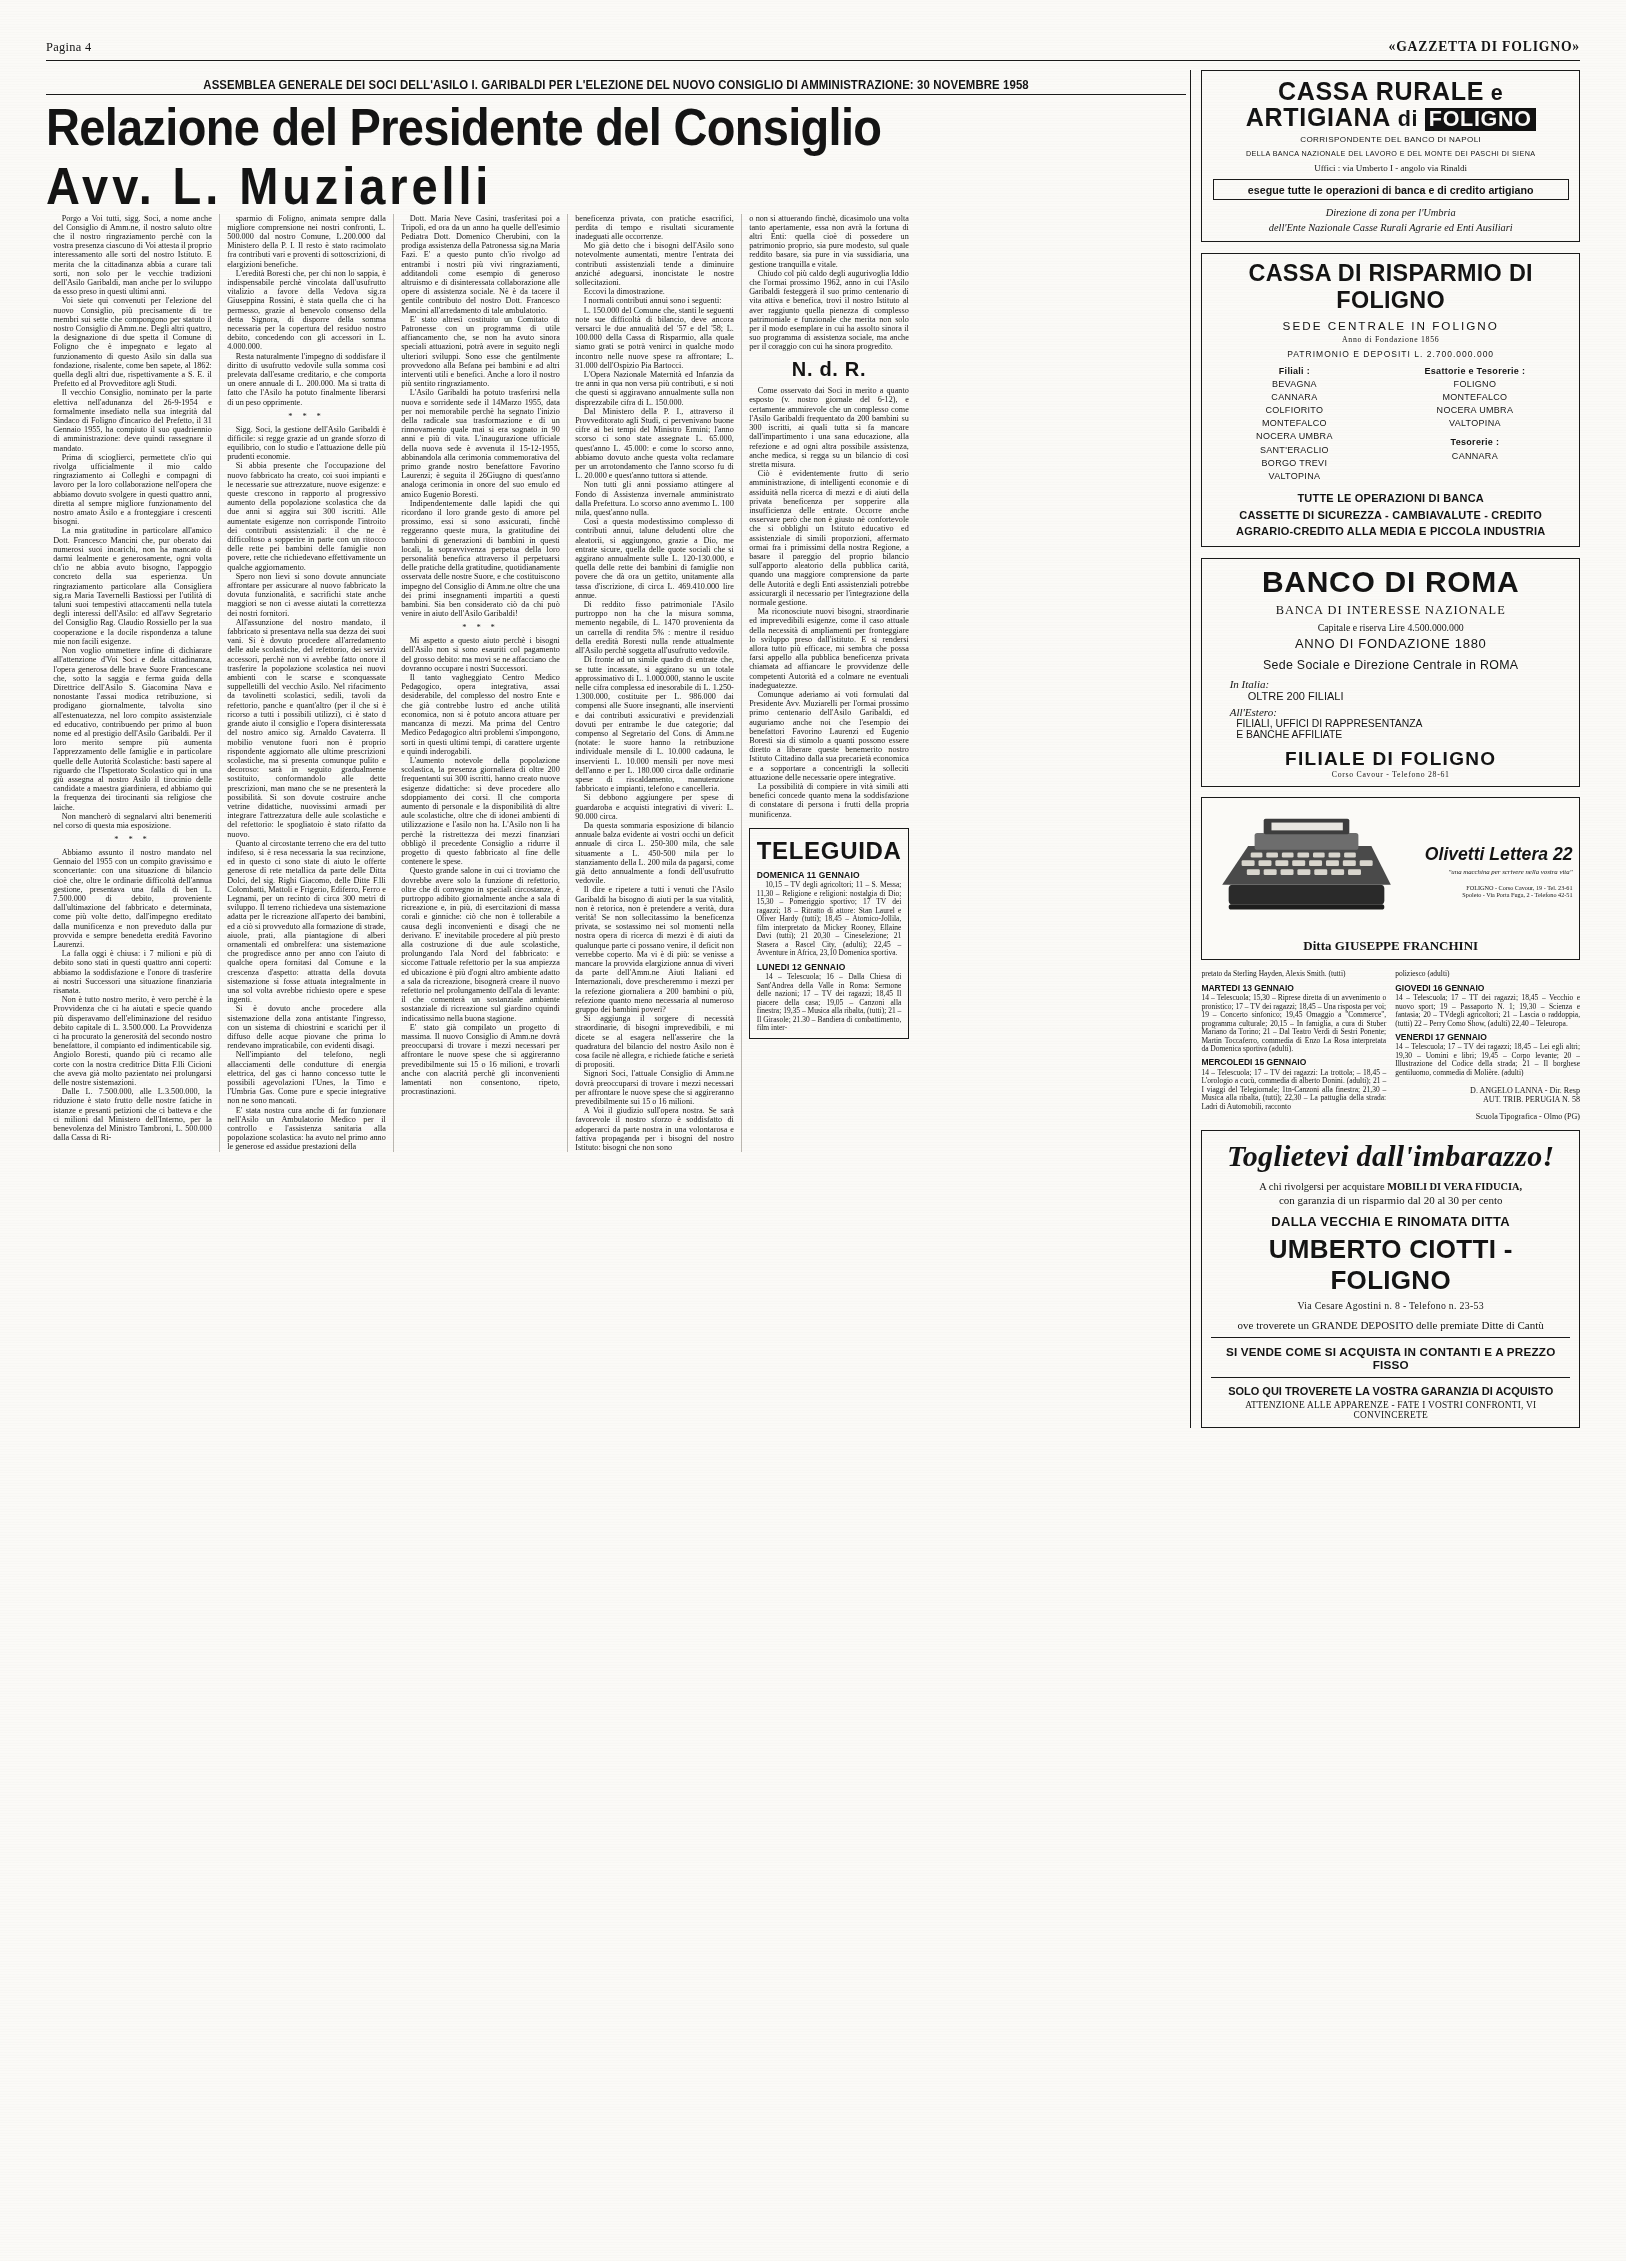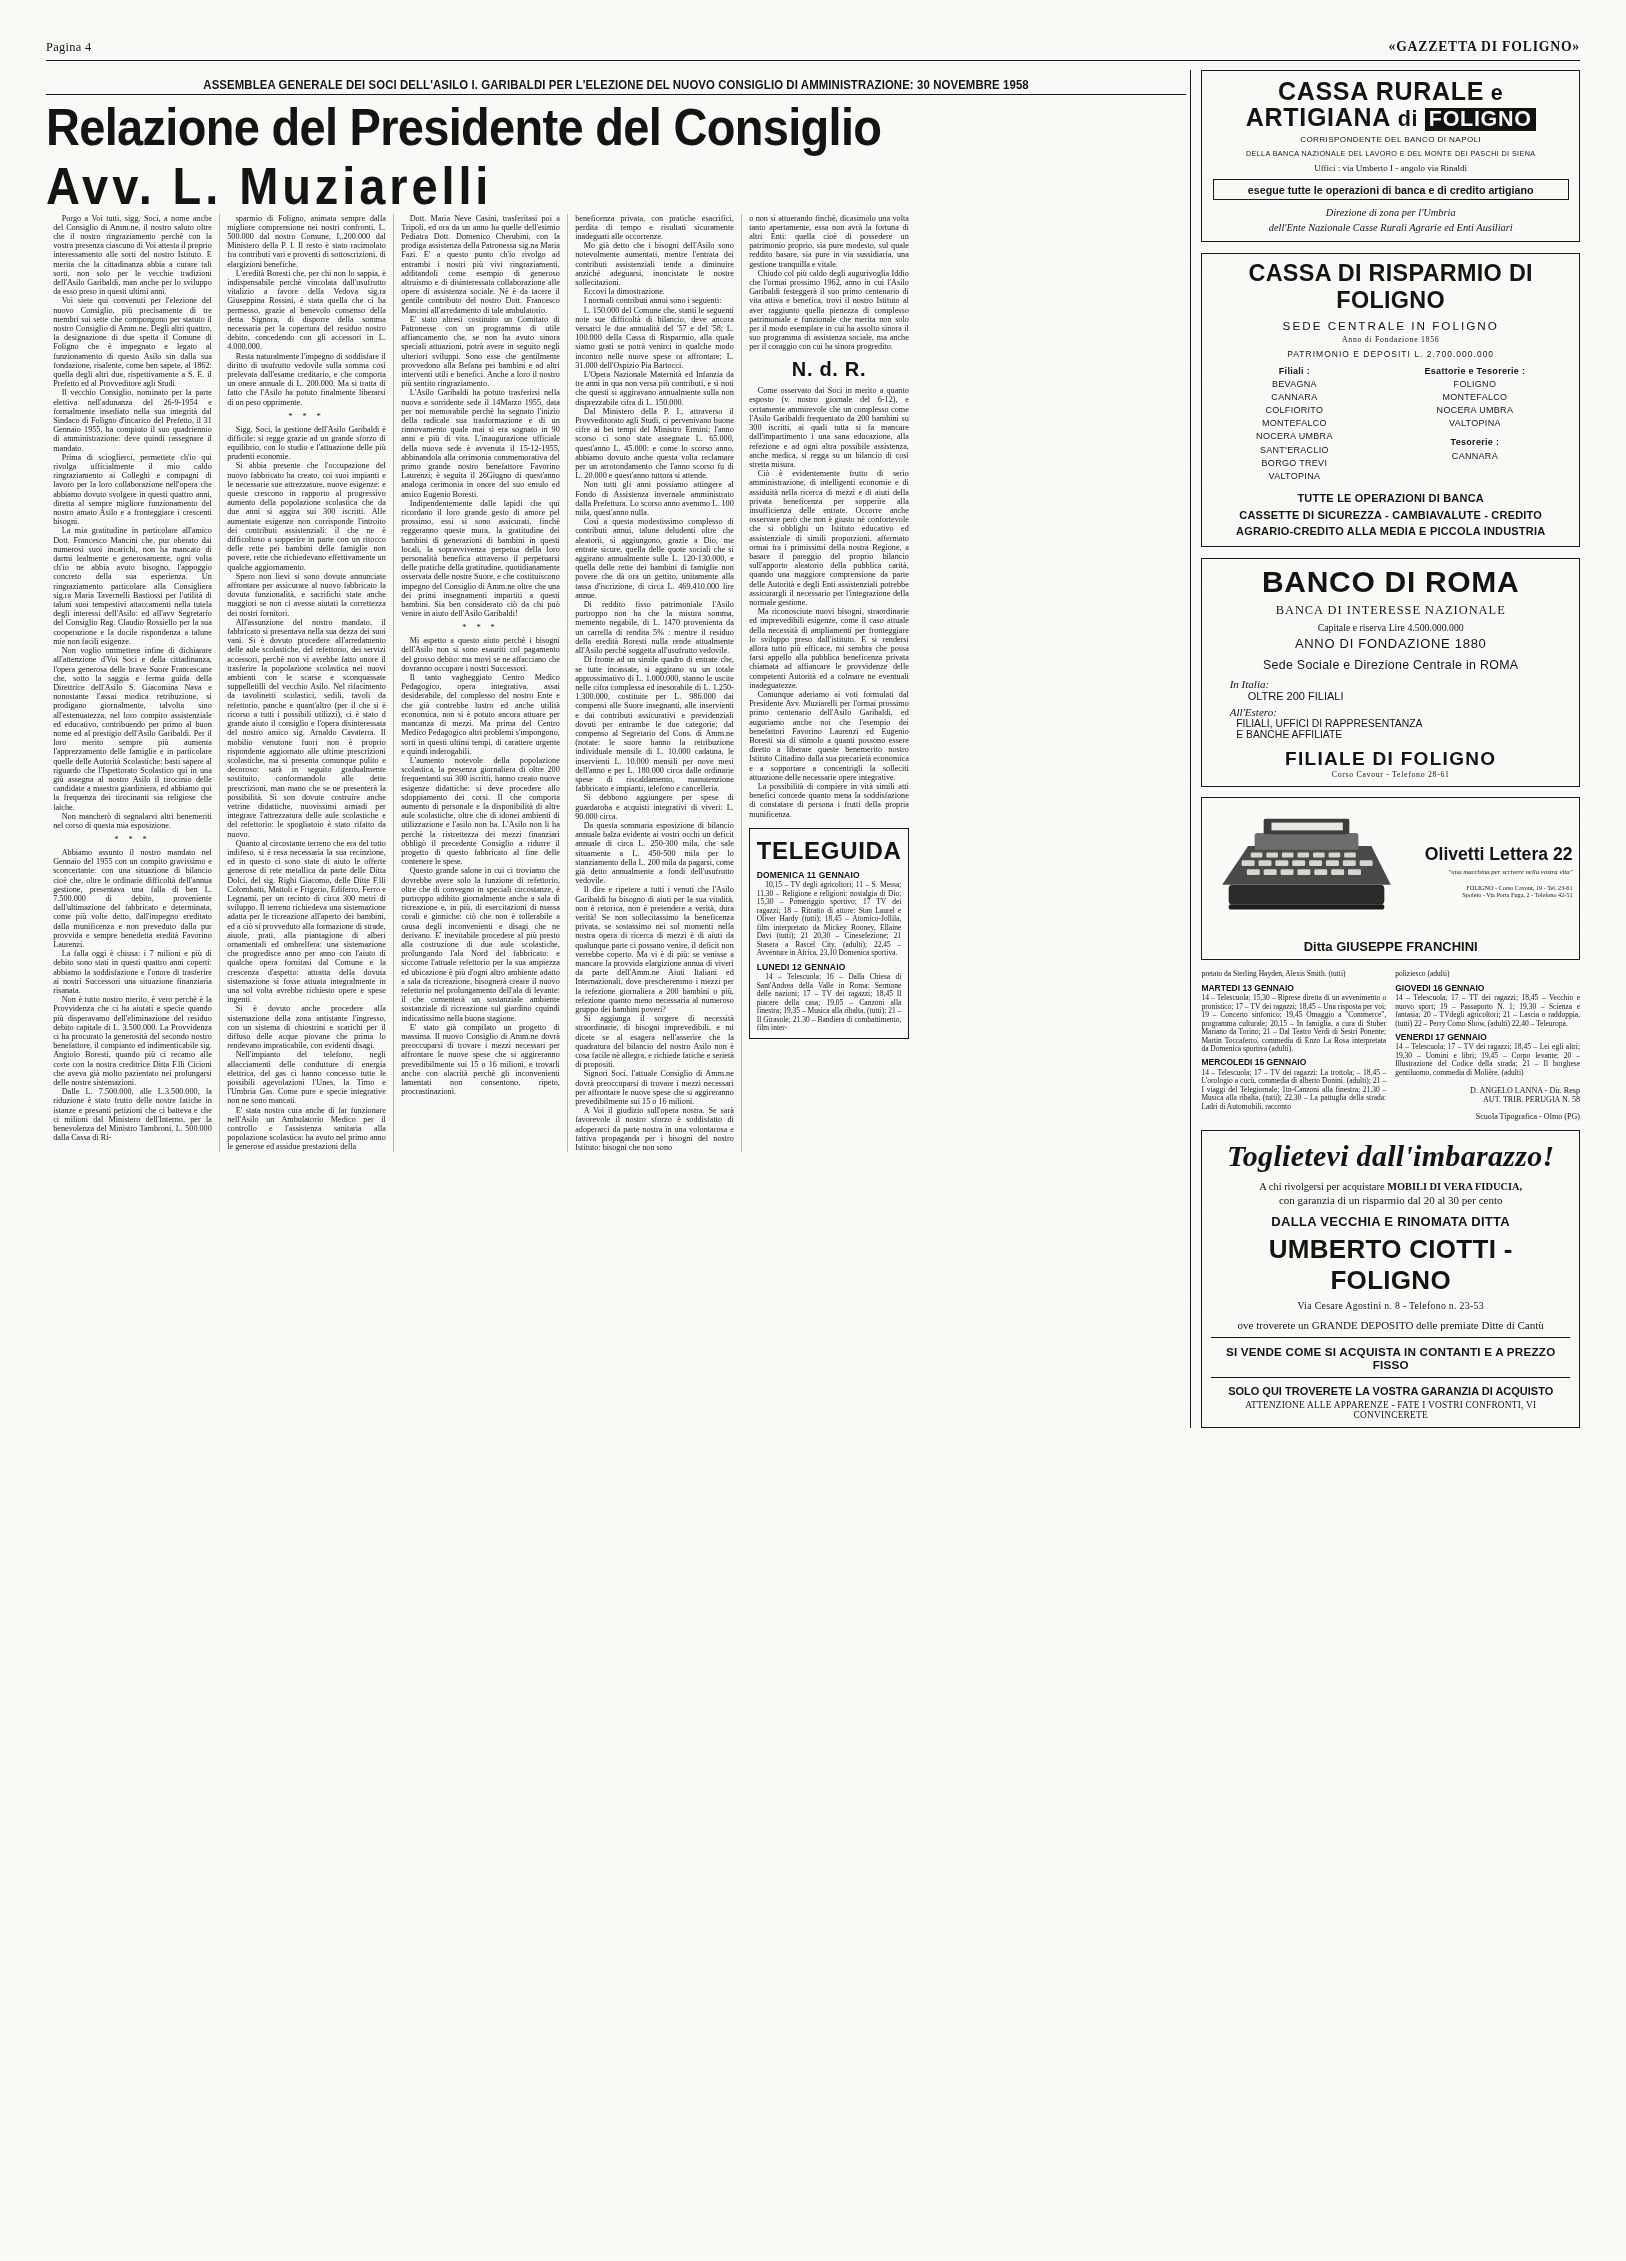"Olivetti Lettera 22" .tw-name { font-style: none -> italic }
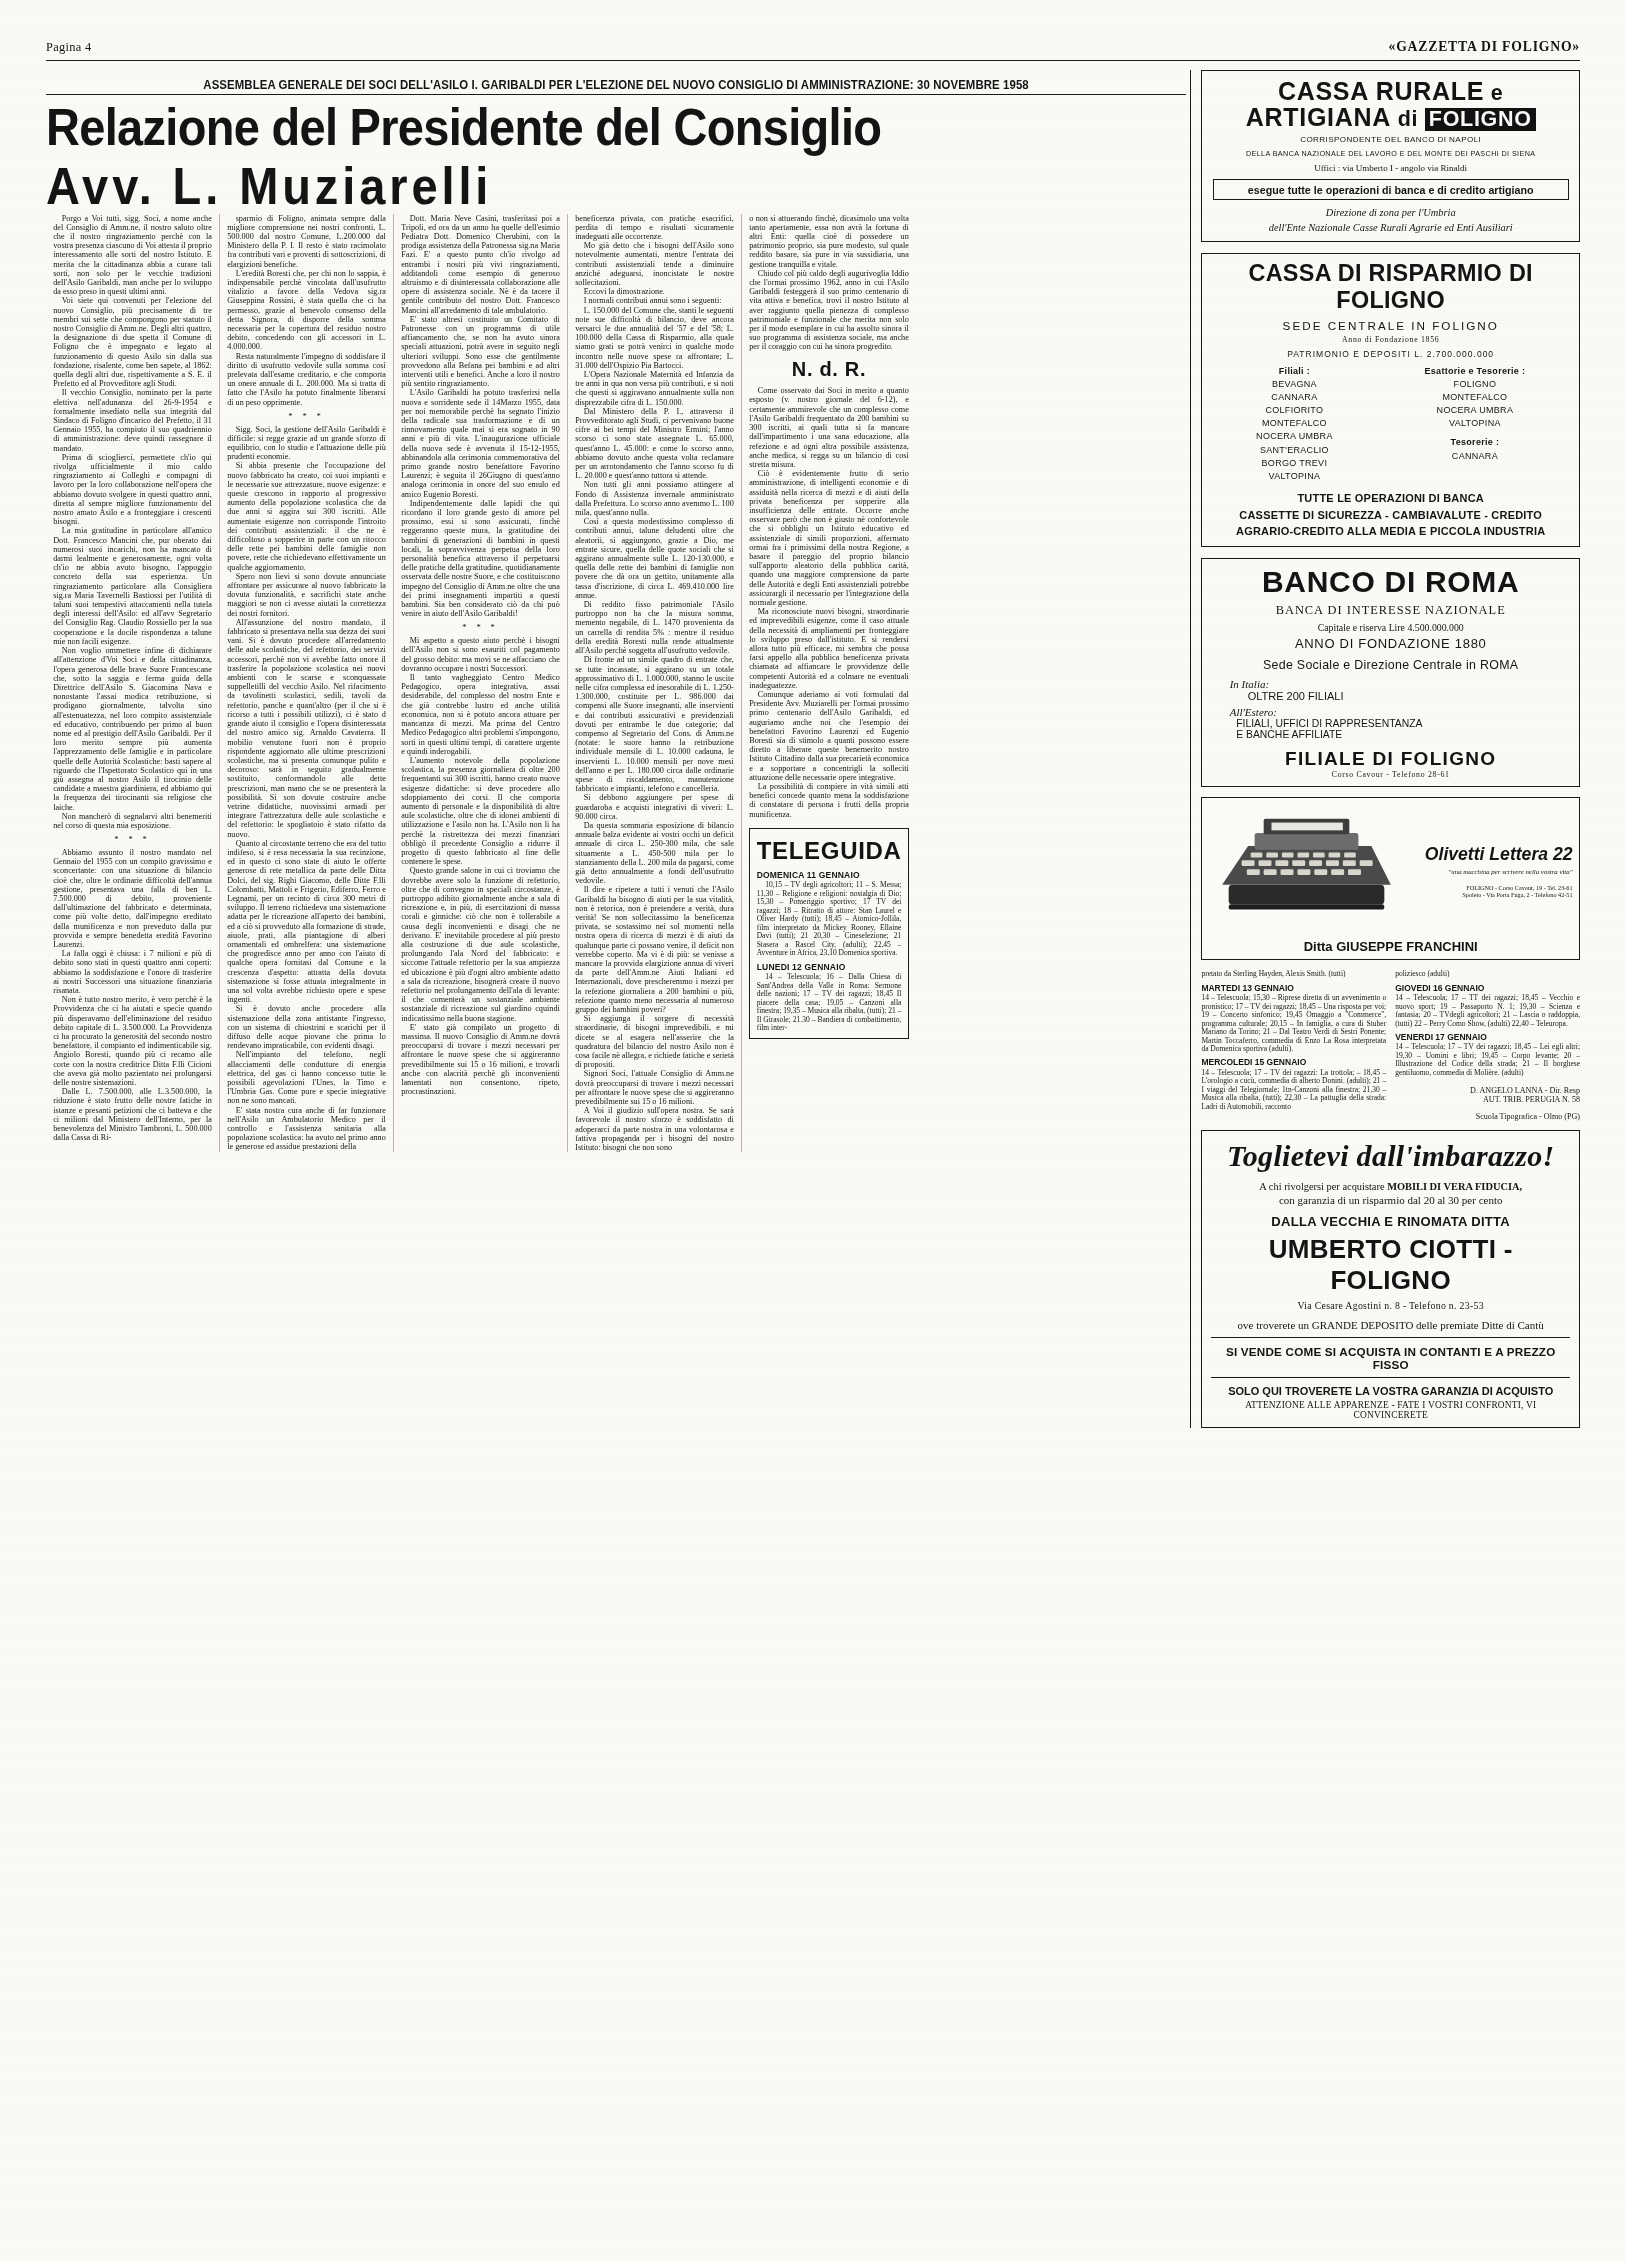"Ditta GIUSEPPE FRANCHINI" .tw-dealer { font-family: Liberation Sans, sans-serif -> Liberation Serif, serif }
